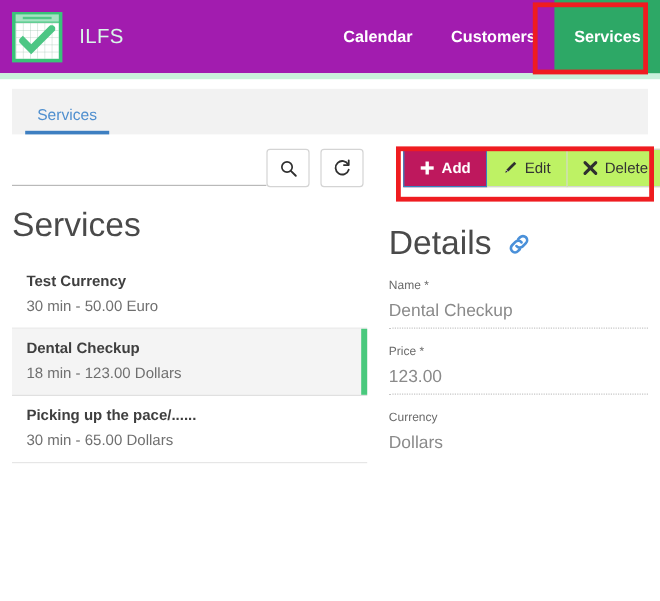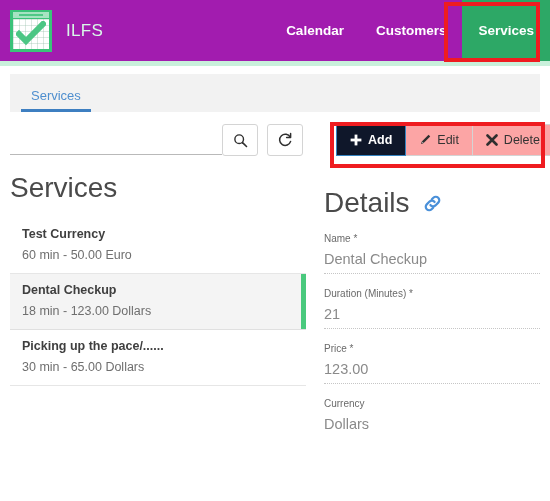"Add" .btn.primary { background: #0f172a -> #be185d }
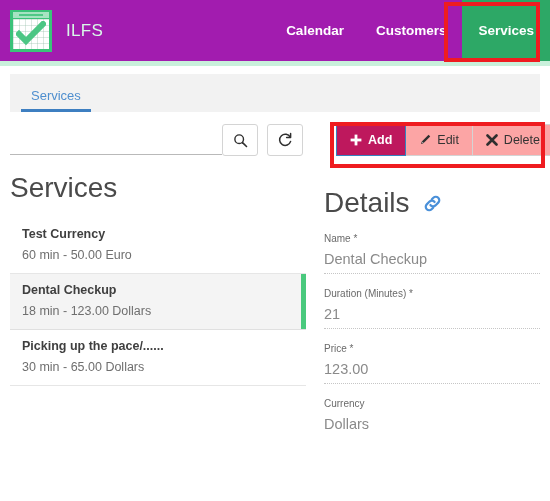"Edit" .btn { background: #fca5a5 -> #bef264 }
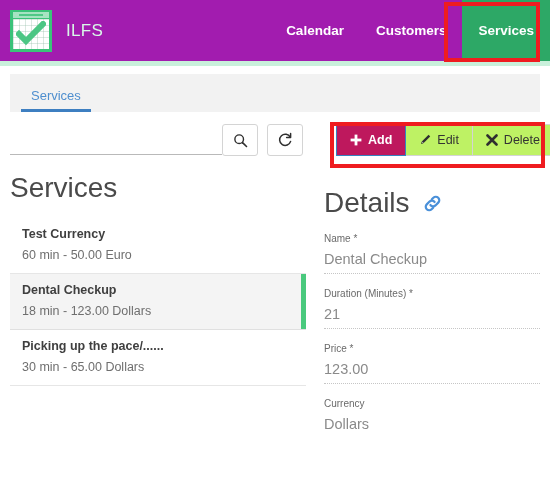"60 min - 50.00 Euro" div.svc-meta { text: 60 -> 30 }
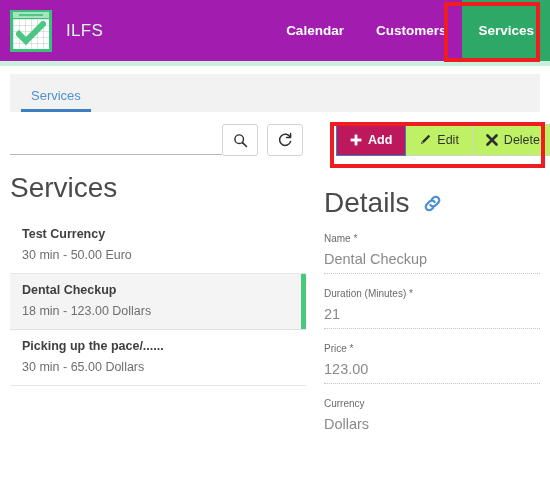"Duration (Minutes) *" div.field { html: <div> <div>Duration (Minutes) *</div> <div>21</div> </div> -> none }
